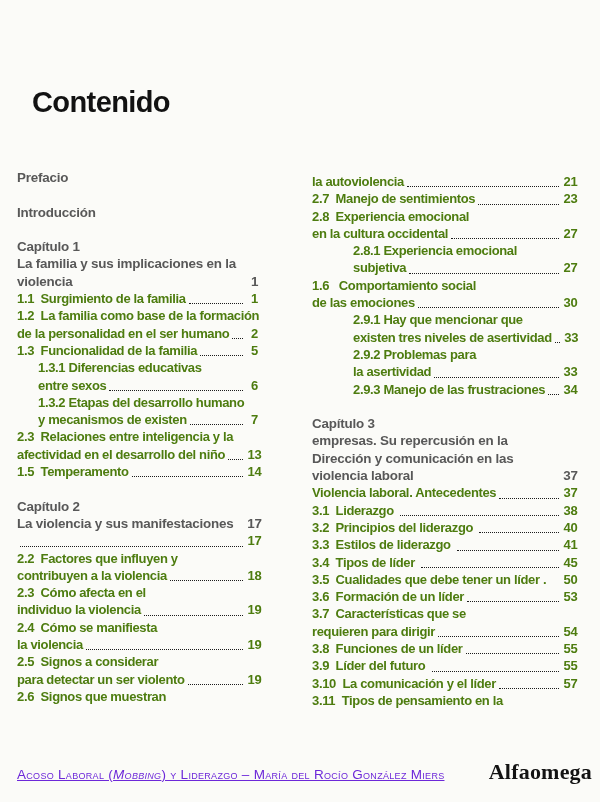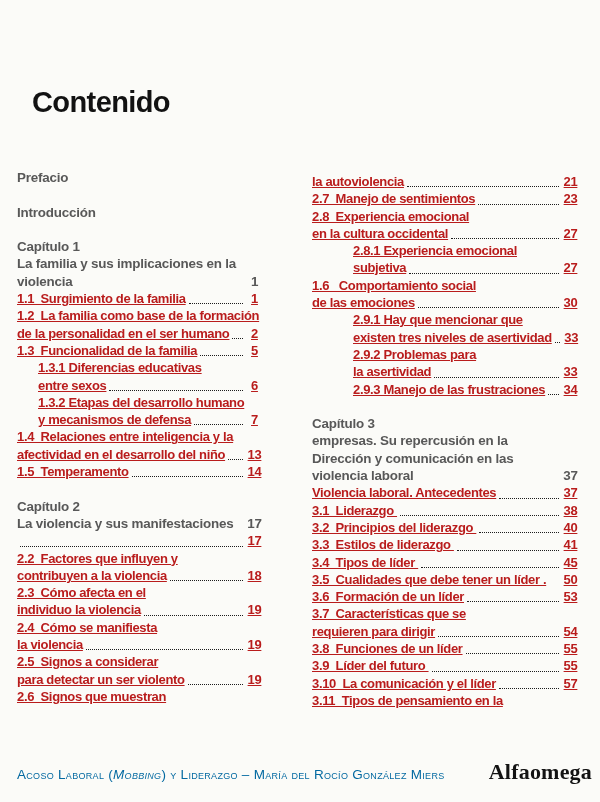"la autoviolencia" .entry { color: #b91c1c -> #4d7c0f; text-decoration: underline -> none }
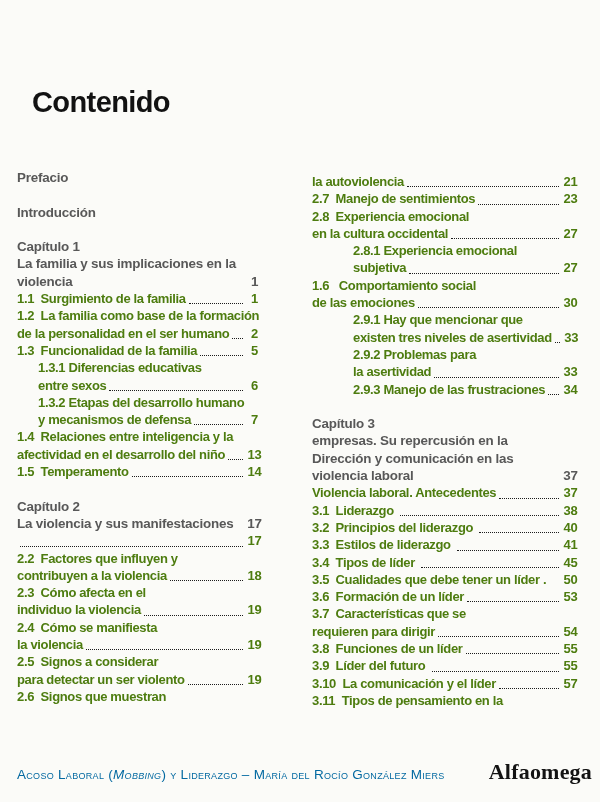"y mecanismos de defensa" span.txt { text: defensa -> existen }
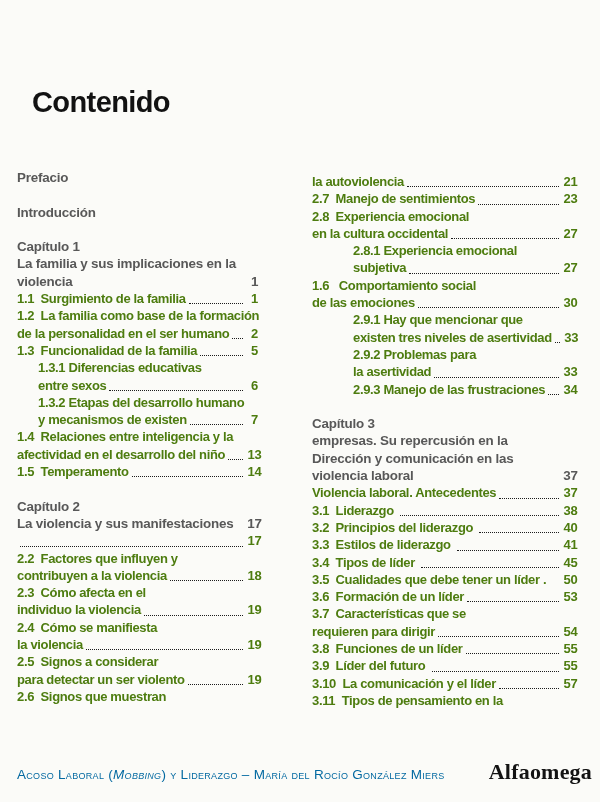"1.4 Relaciones entre inteligencia y" span.txt { text: 1.4 -> 2.3 }
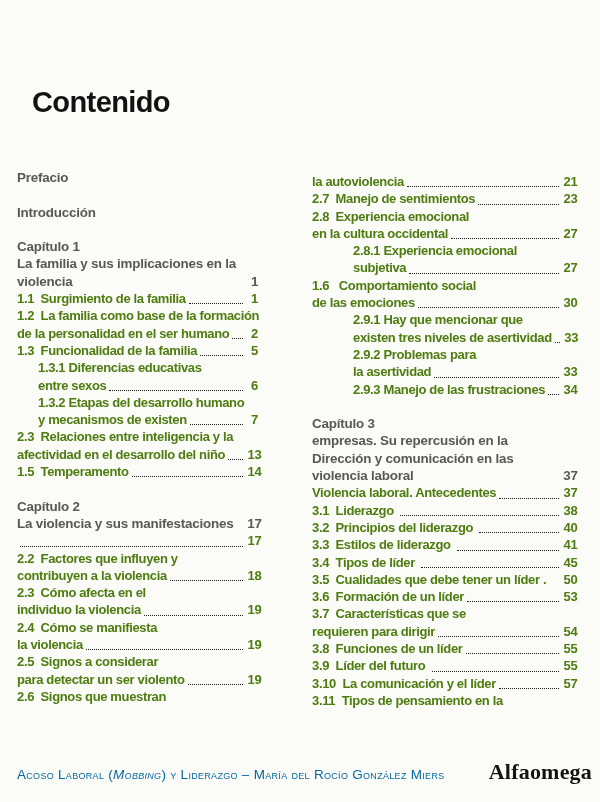"Acoso Laboral (Mobbing) y Liderazgo" .book { color: #0369a1 -> #6d28d9; text-decoration: none -> underline }
